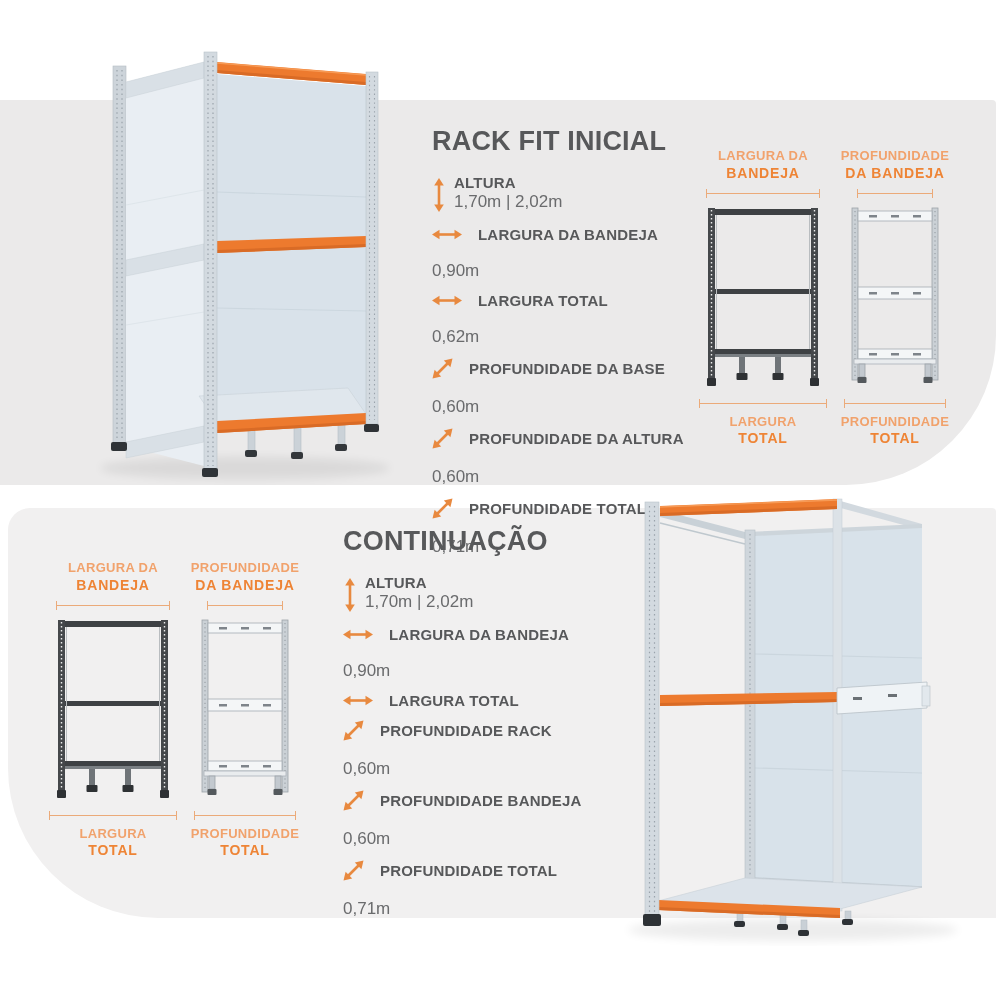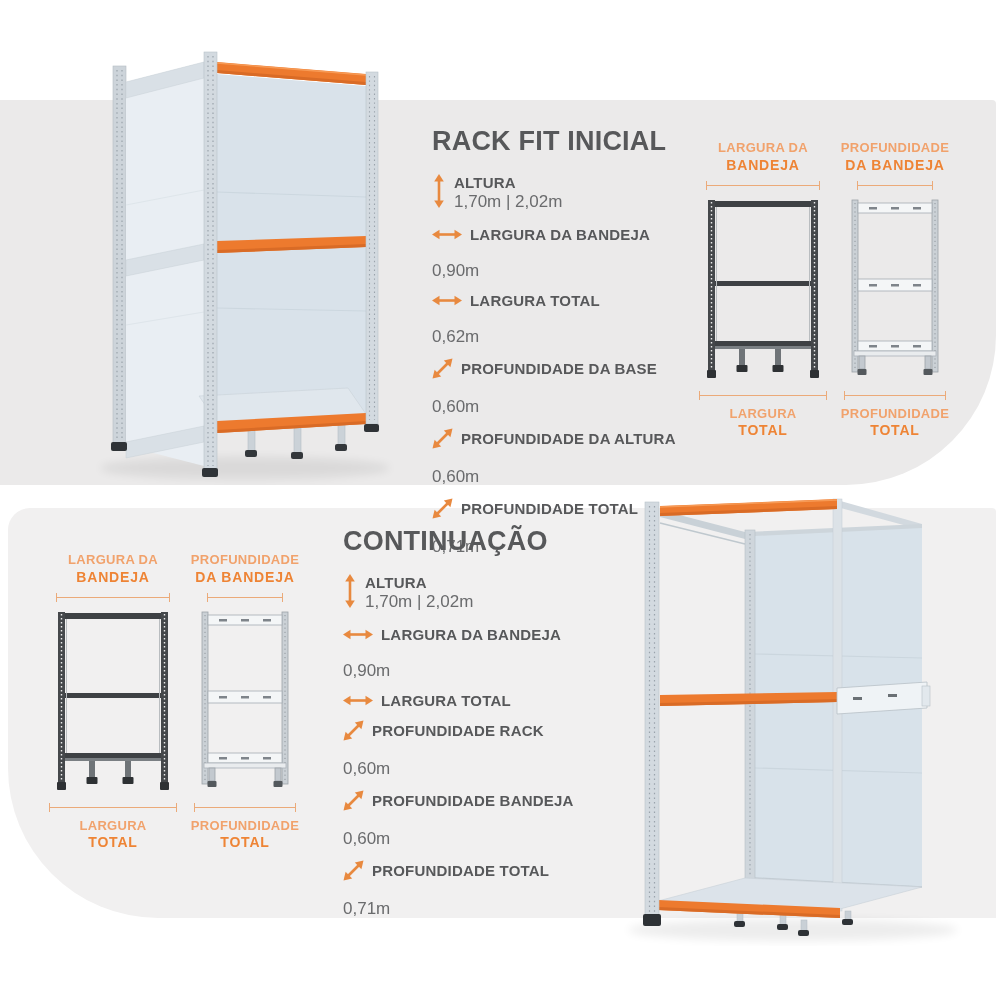"LARGURA DA" .fig { top: 0 -> 8px }
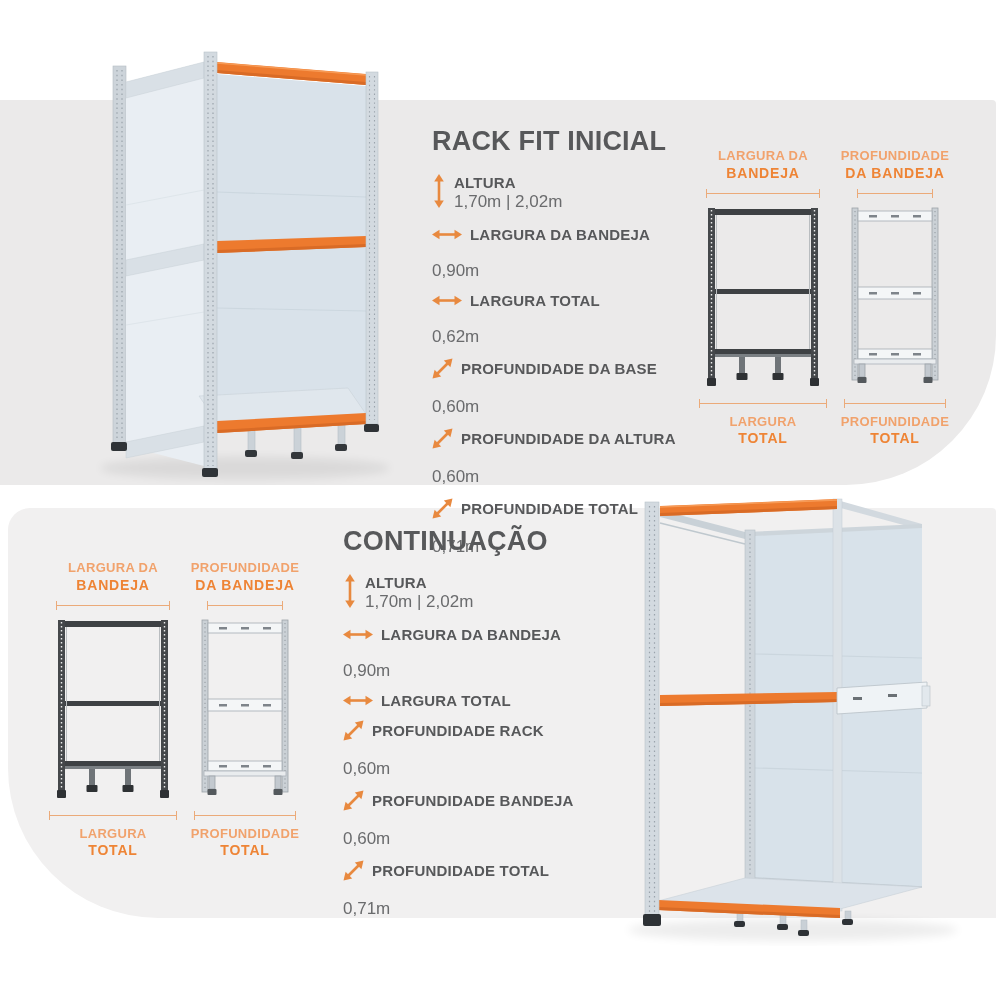"ALTURA" .spec--altura { align-items: flex-start -> flex-end }
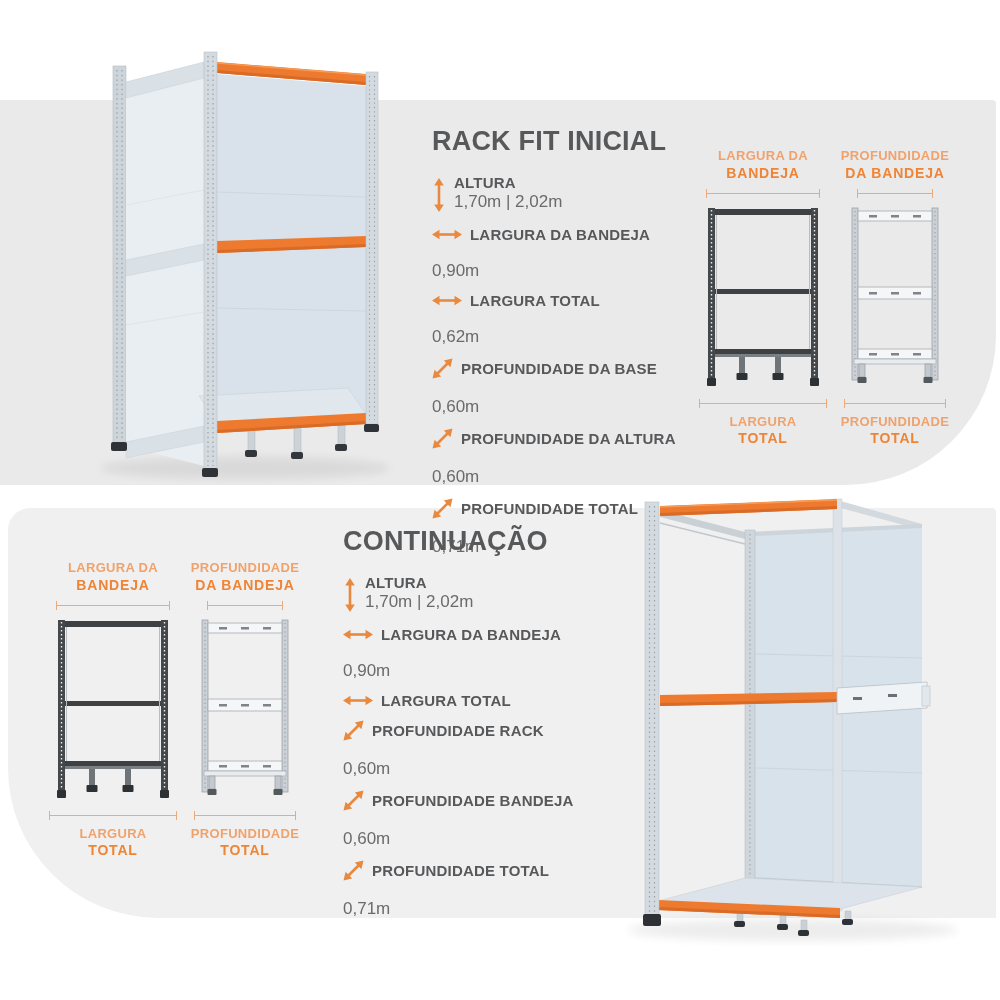"LARGURA DA BANDEJA" .spec-head { gap: 8px -> 16px }
